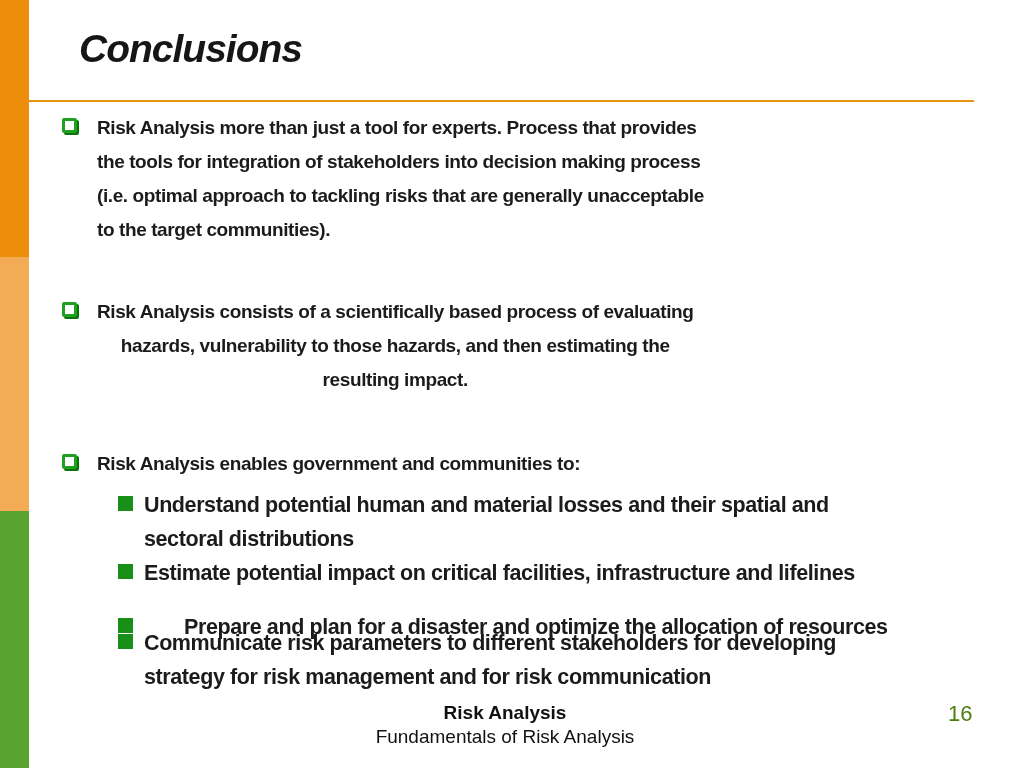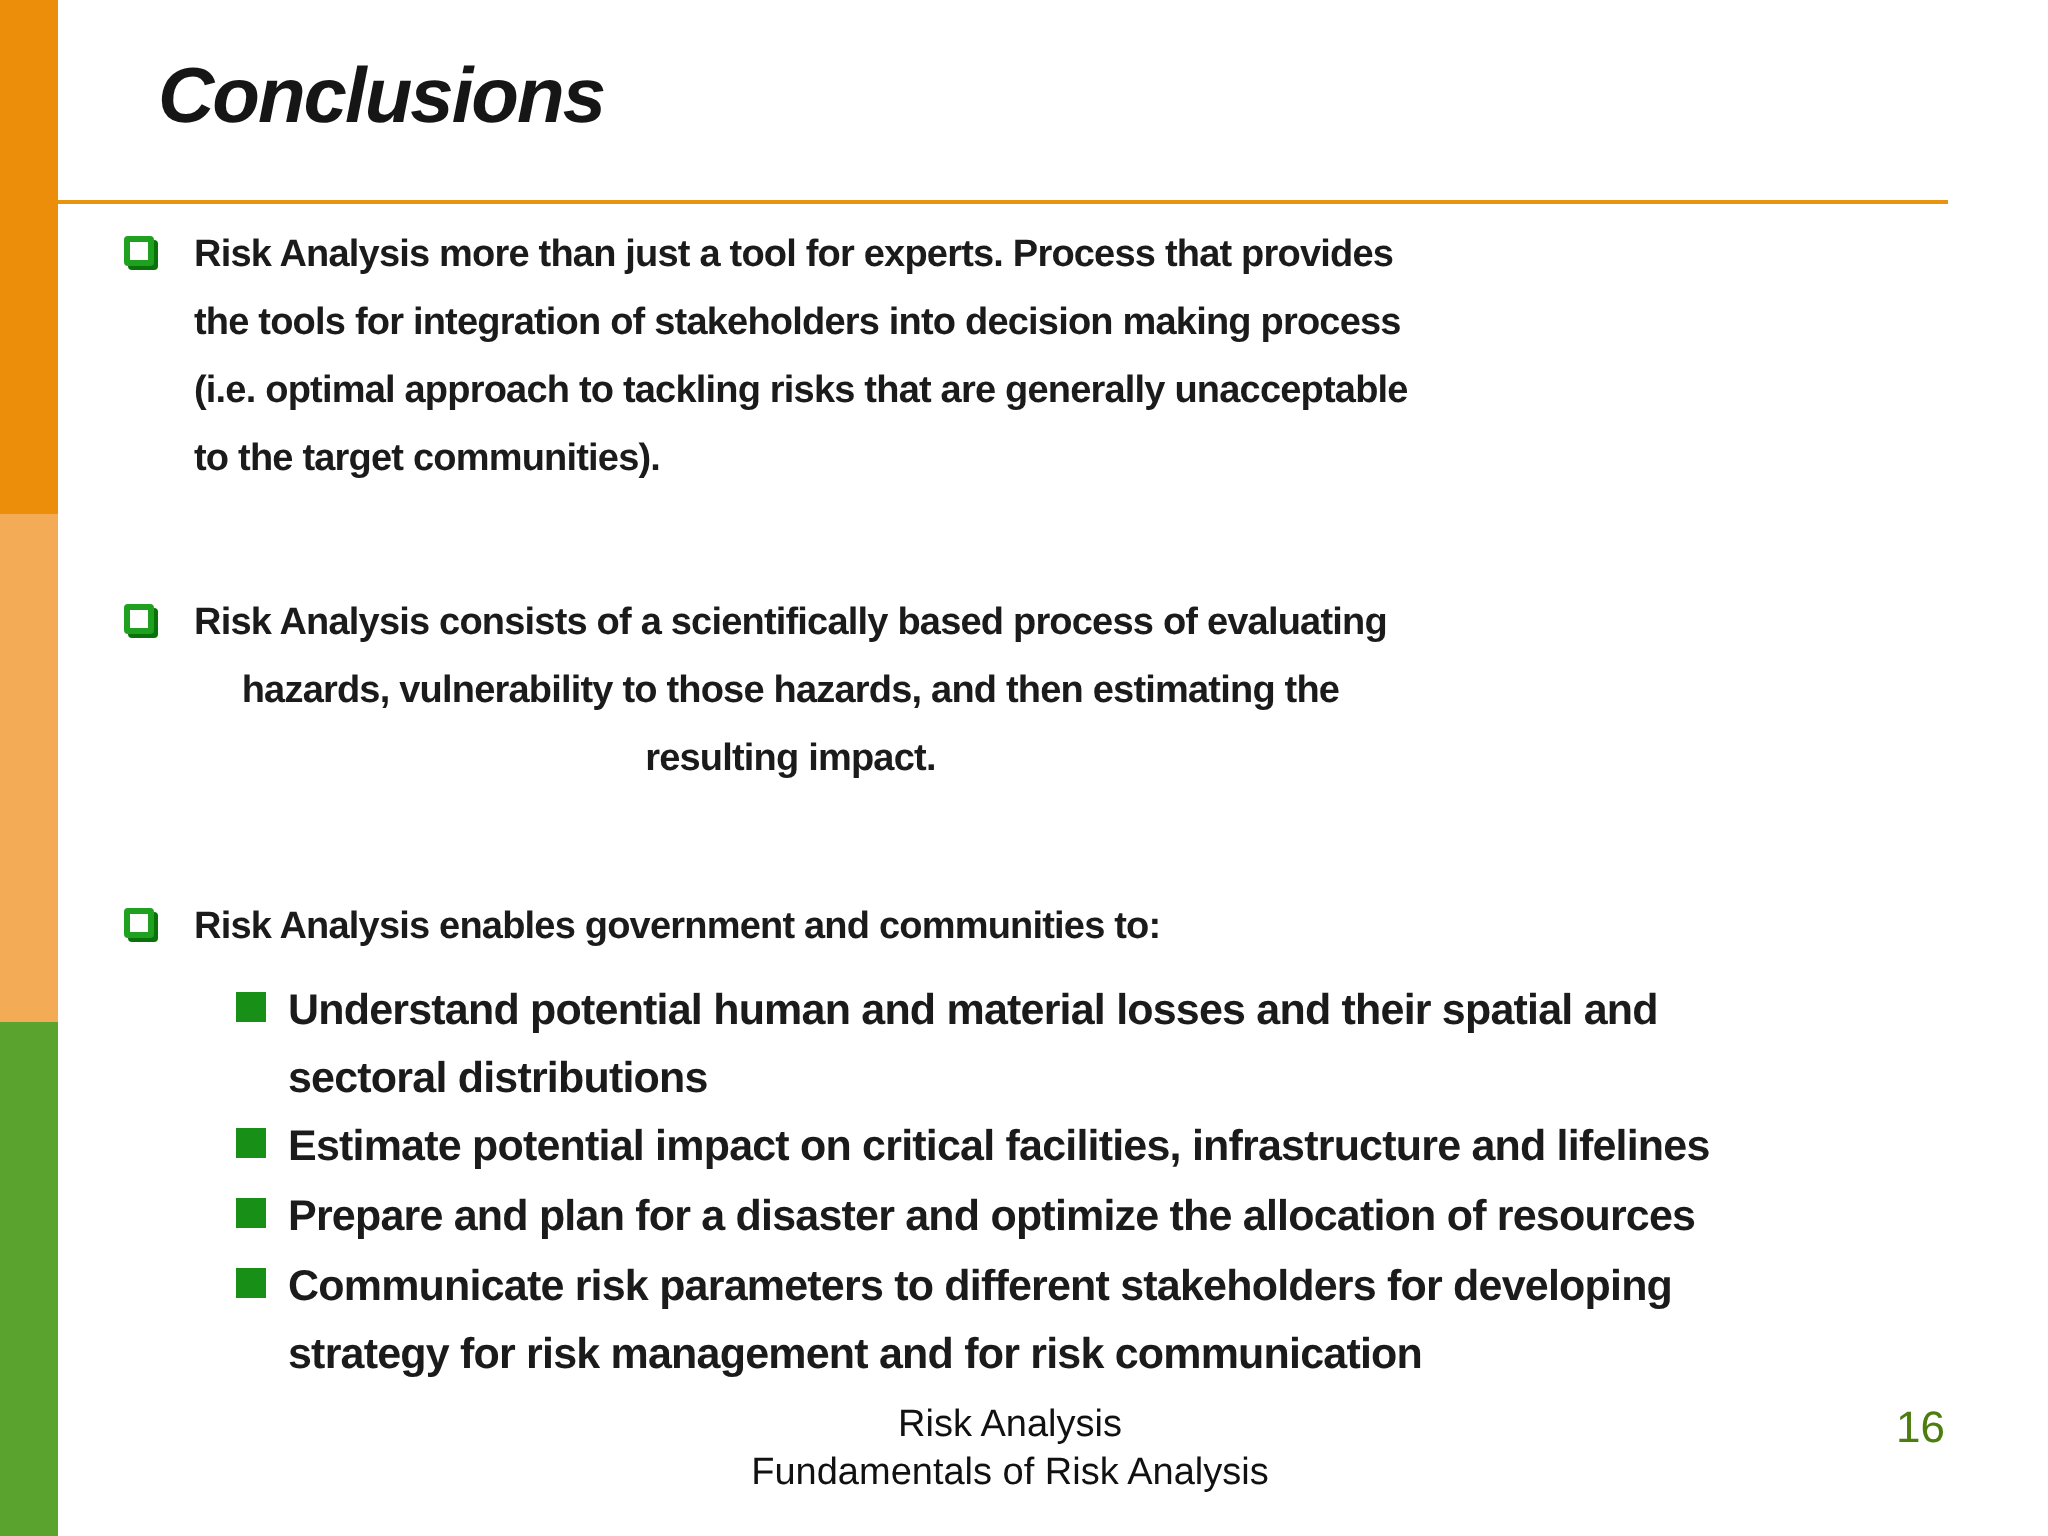"Prepare and plan for a" .s3 { gap: none -> 40px; top: 591px -> 610px }
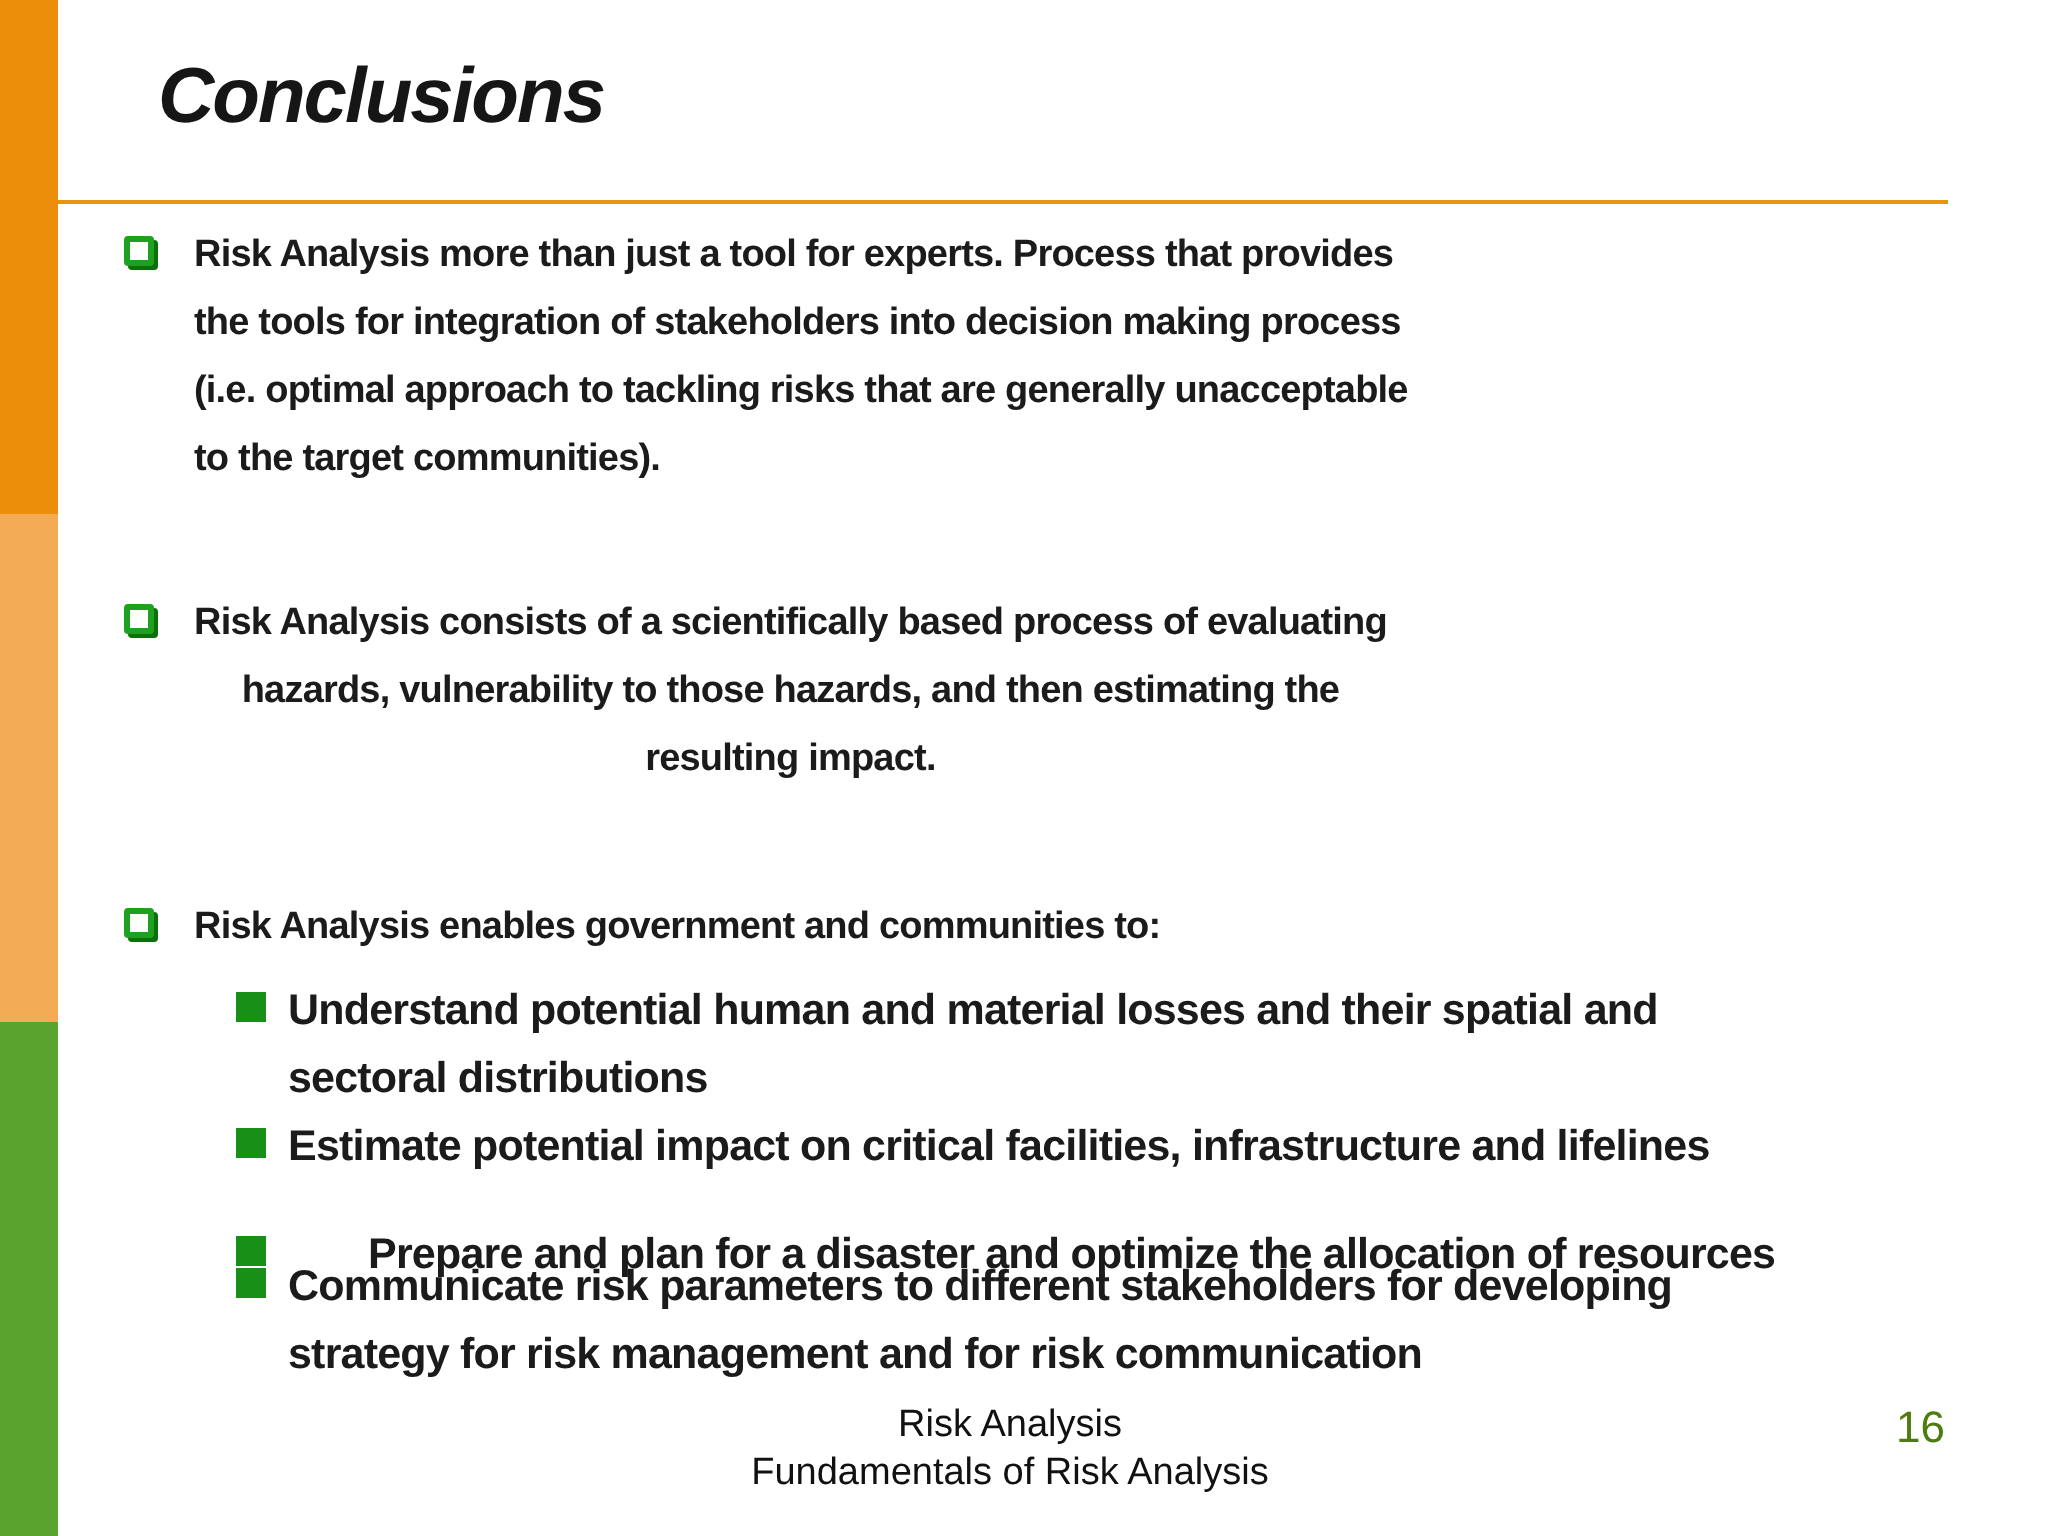"Risk Analysis" .footer .f1 { font-weight: normal -> bold }
